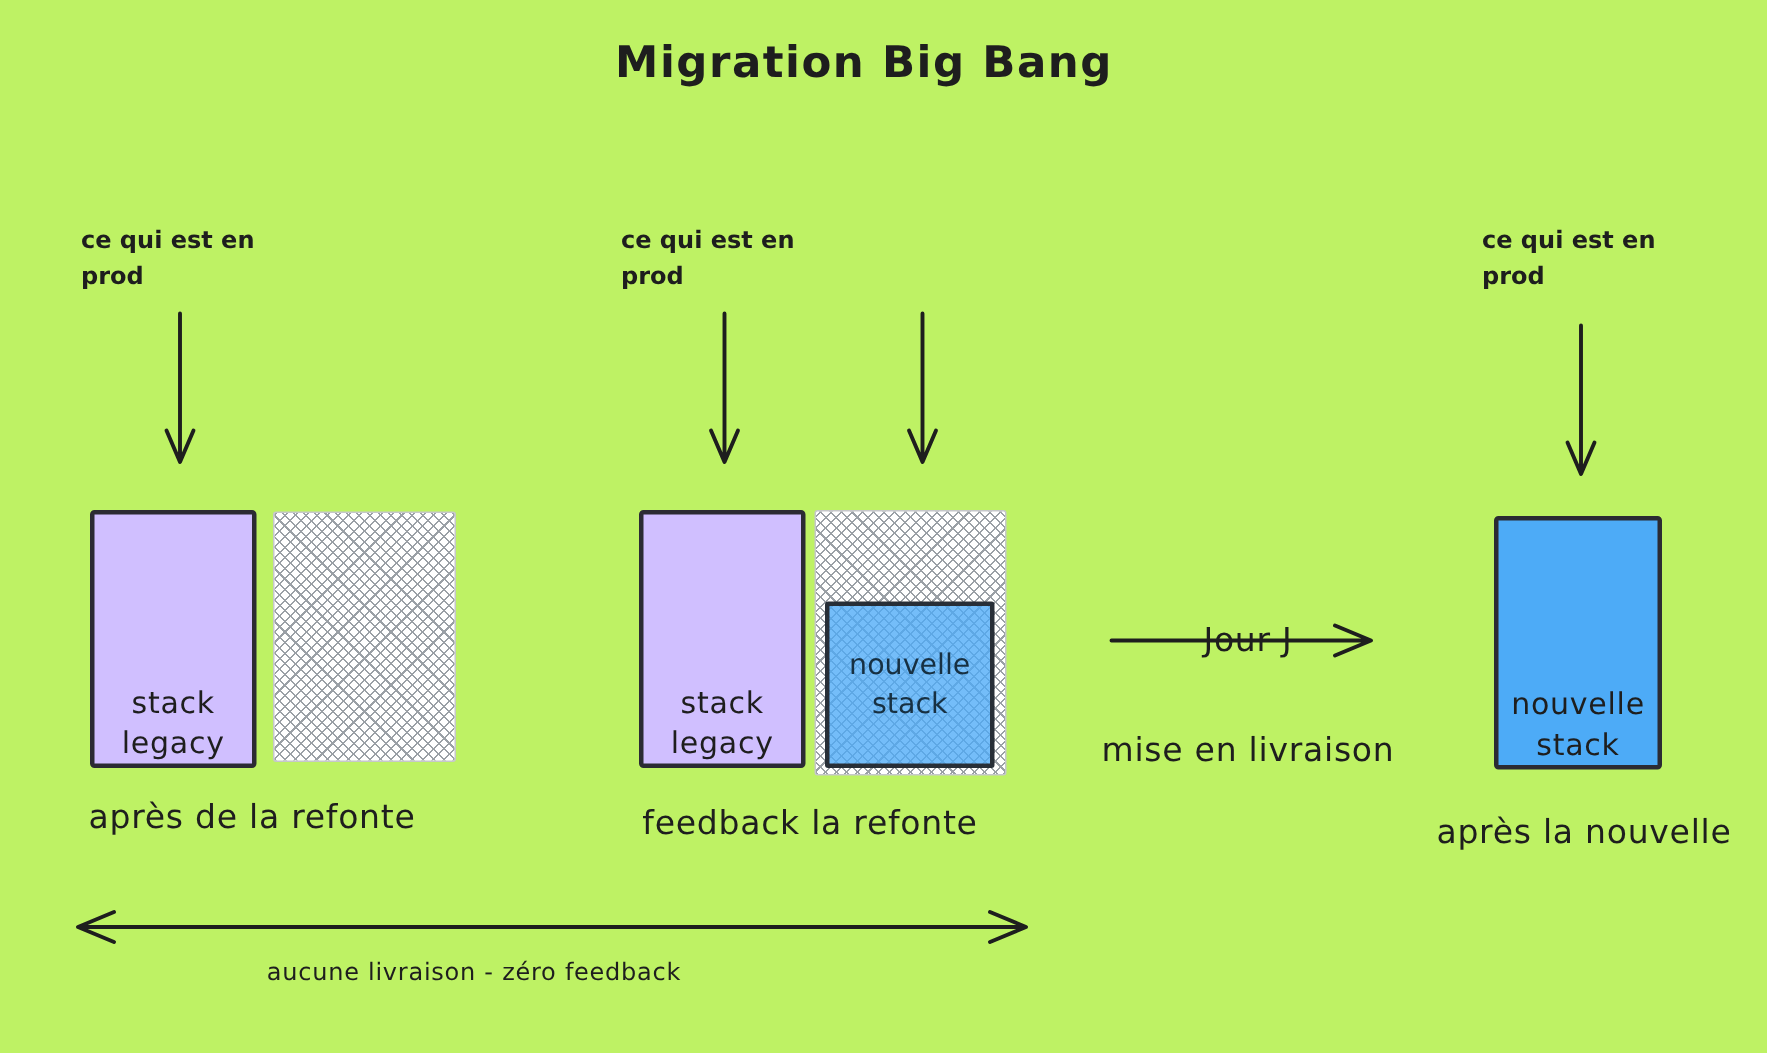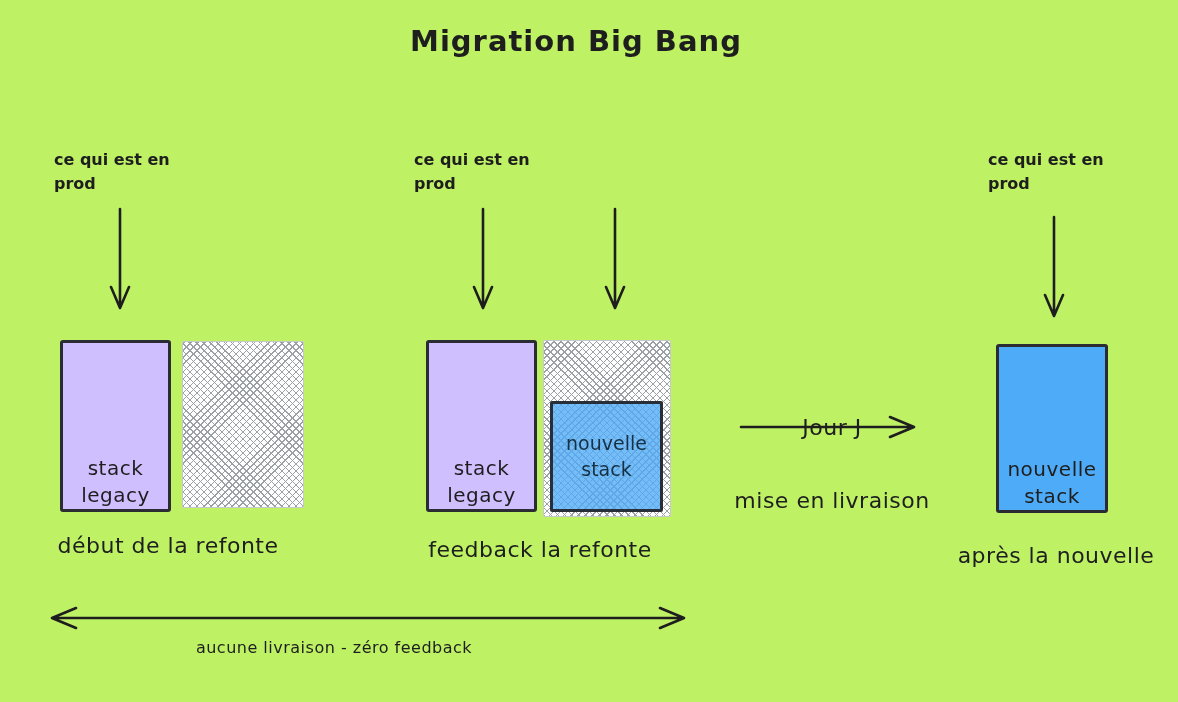"début de la refonte" div.caption { text: début -> après }
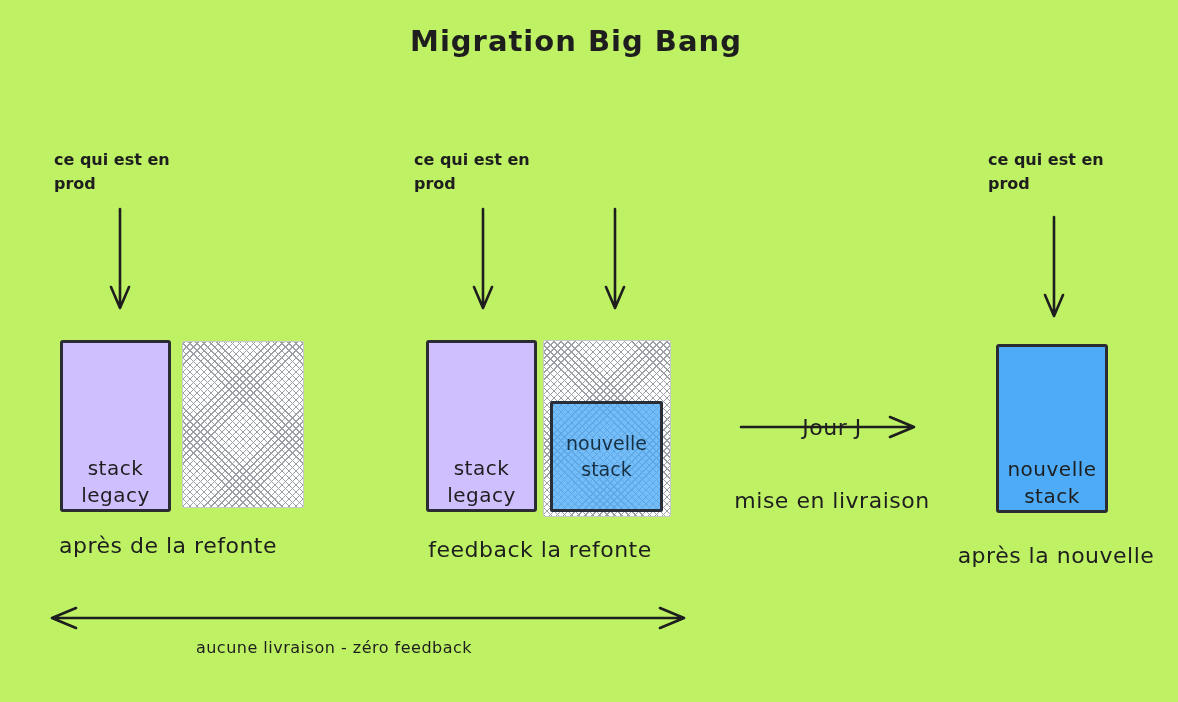"aucune livraison - zéro feedback" div.timeline-note { left: 334px -> 316px }
